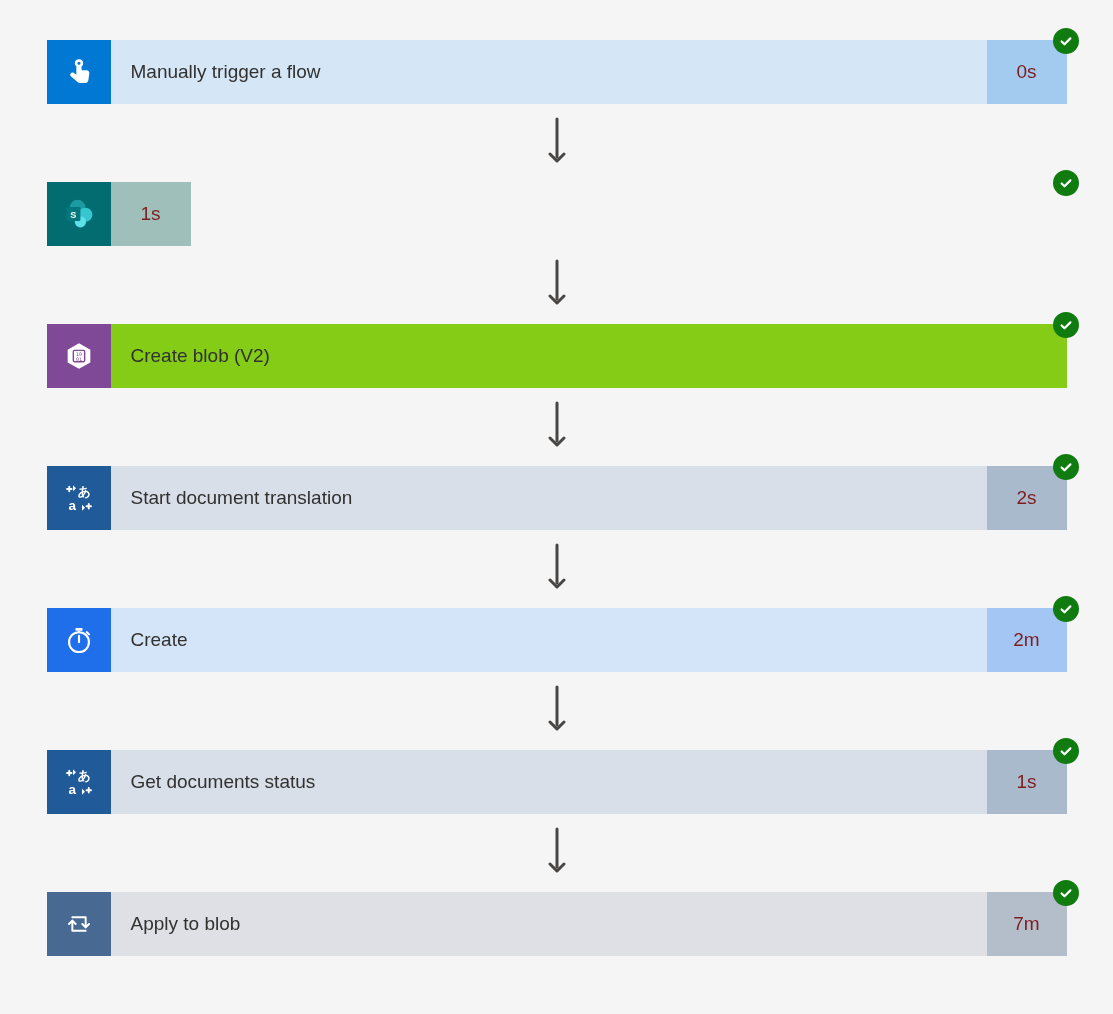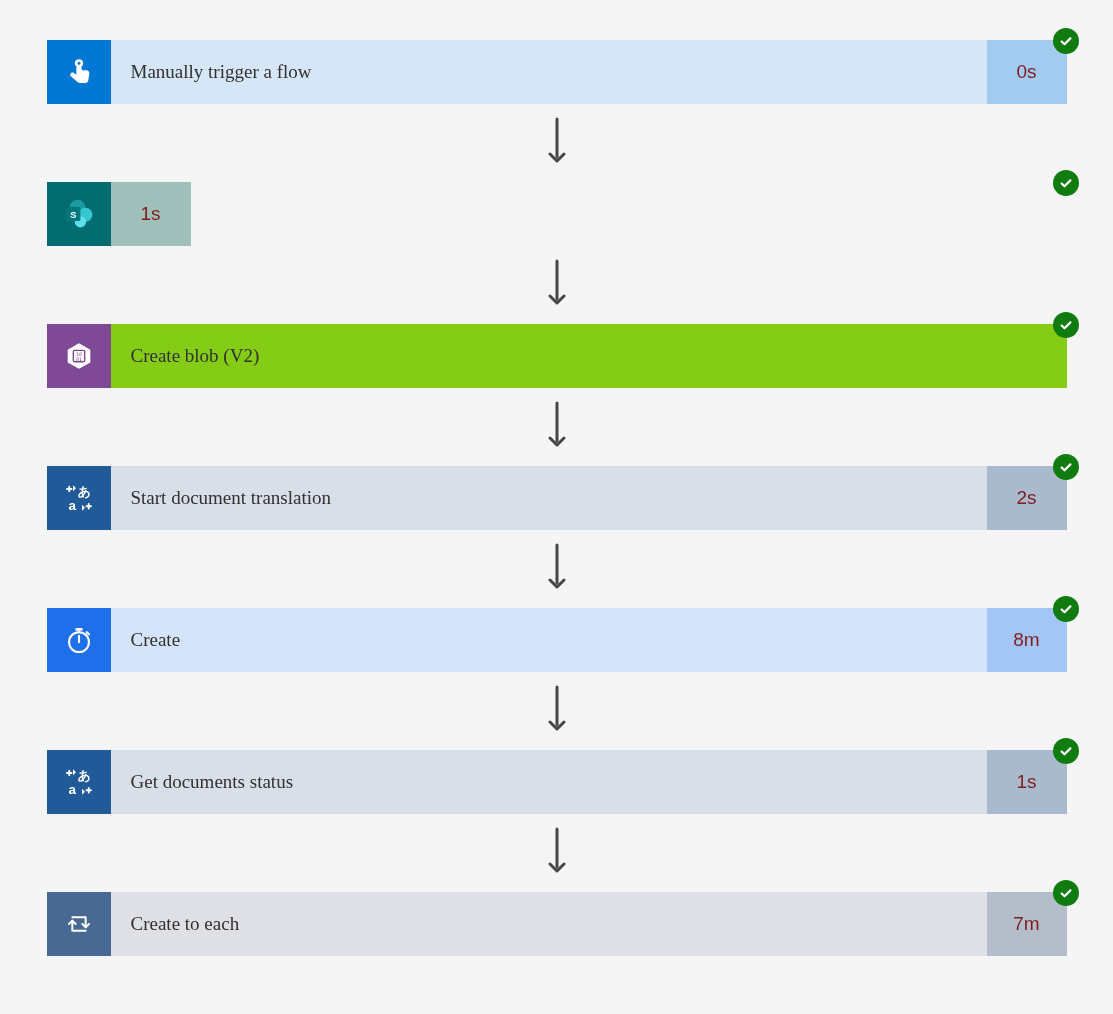"Manually trigger a flow" .step .label-box { font-family: Liberation Serif, serif -> none }
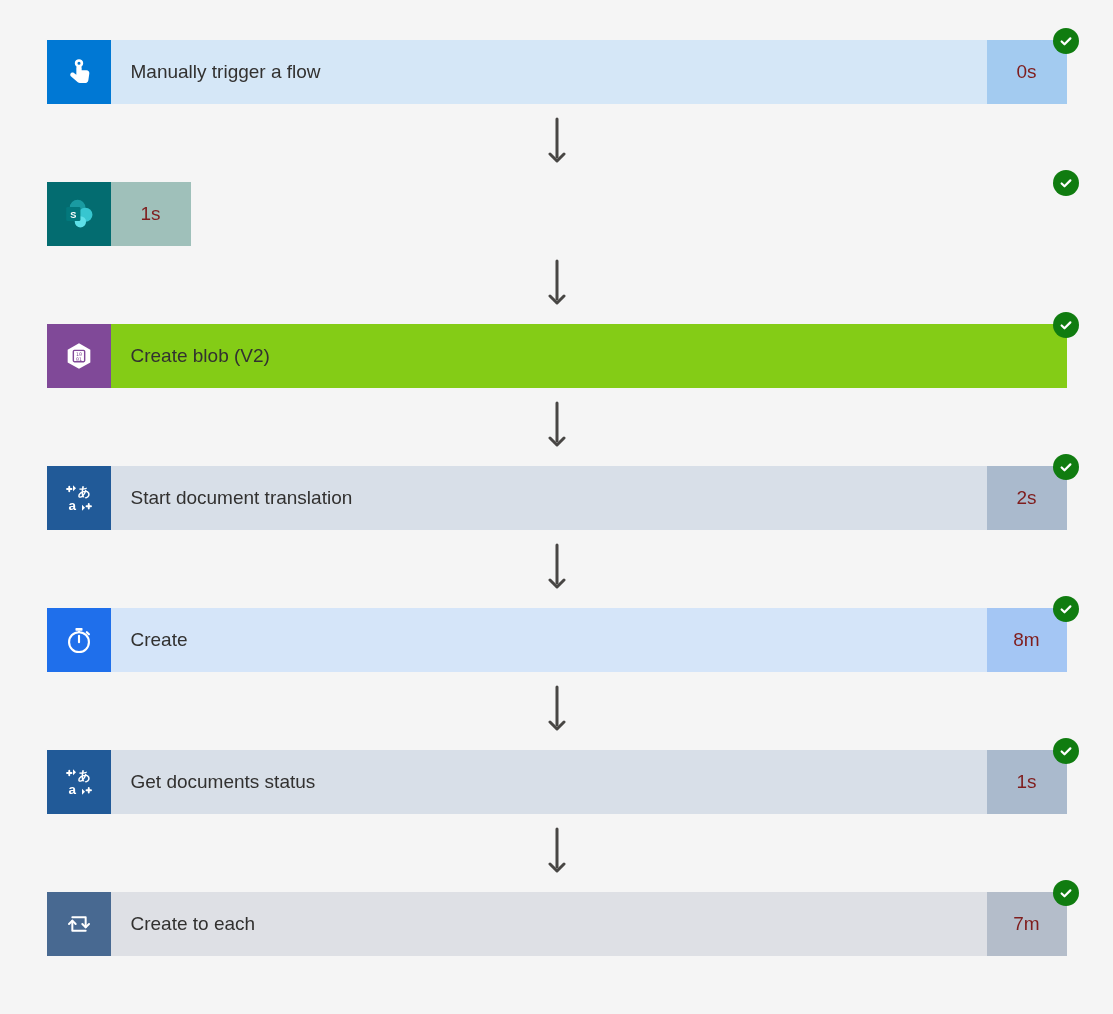"8m" div.time-box { text: 8m -> 2m }
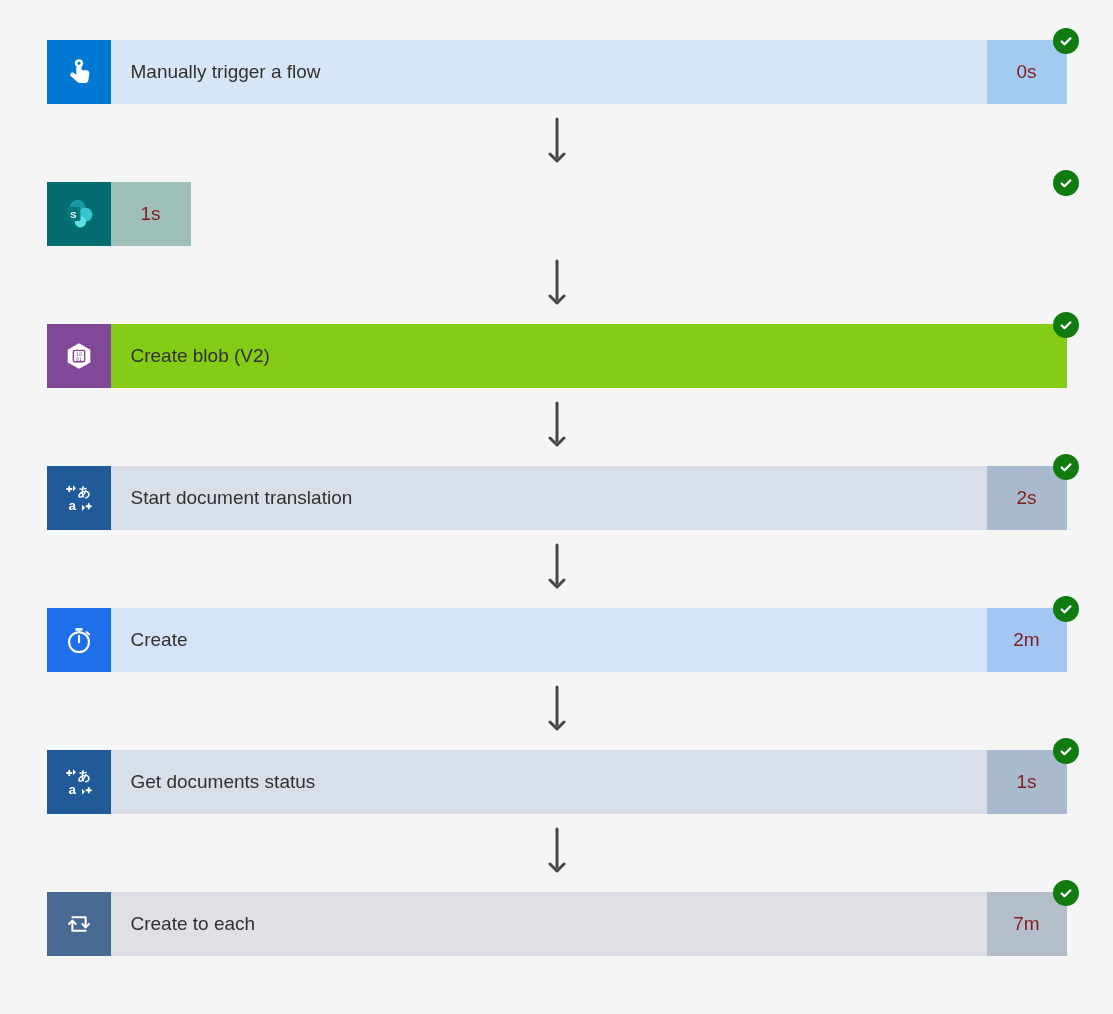"Create to each" div.label-box { text: Create to each -> Apply to blob }
